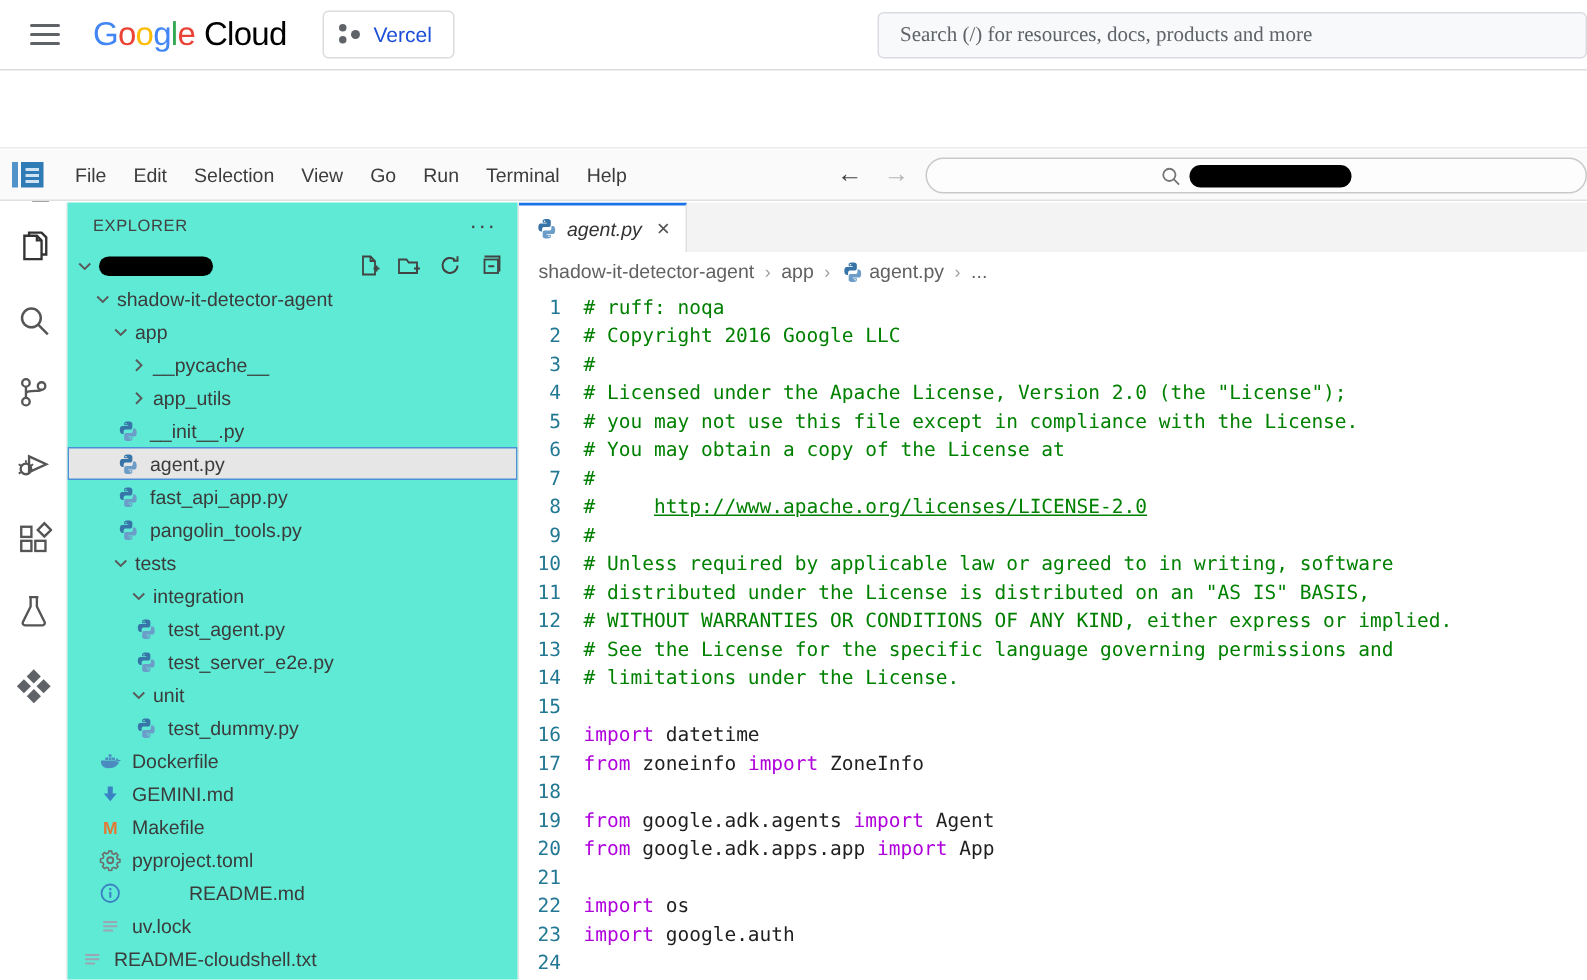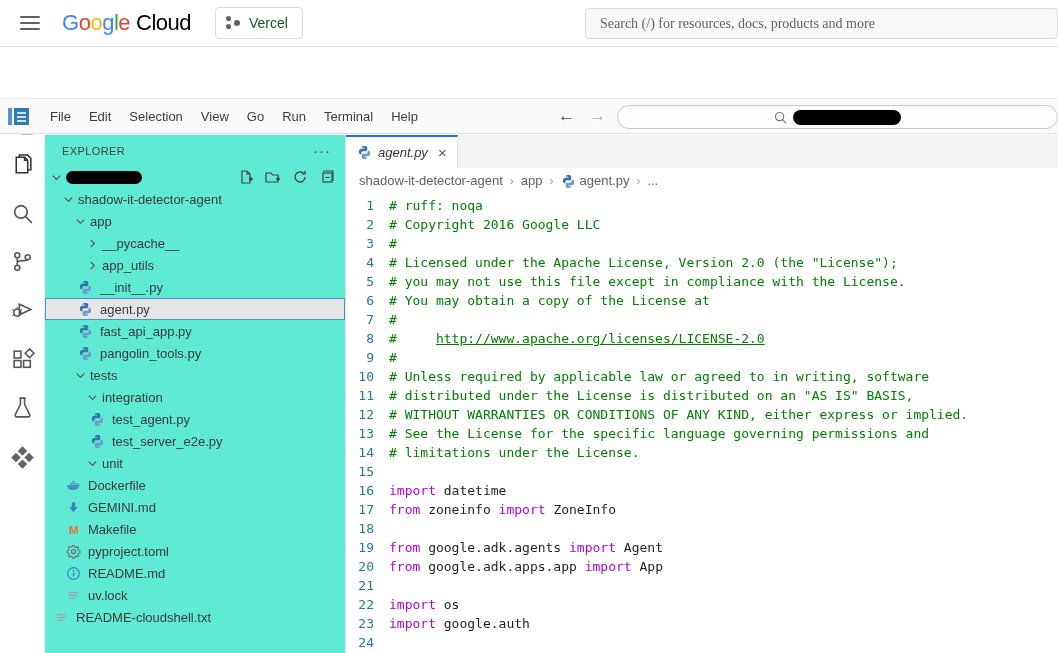"Vercel" #project-btn .lbl { color: #14532d -> #1d4ed8 }
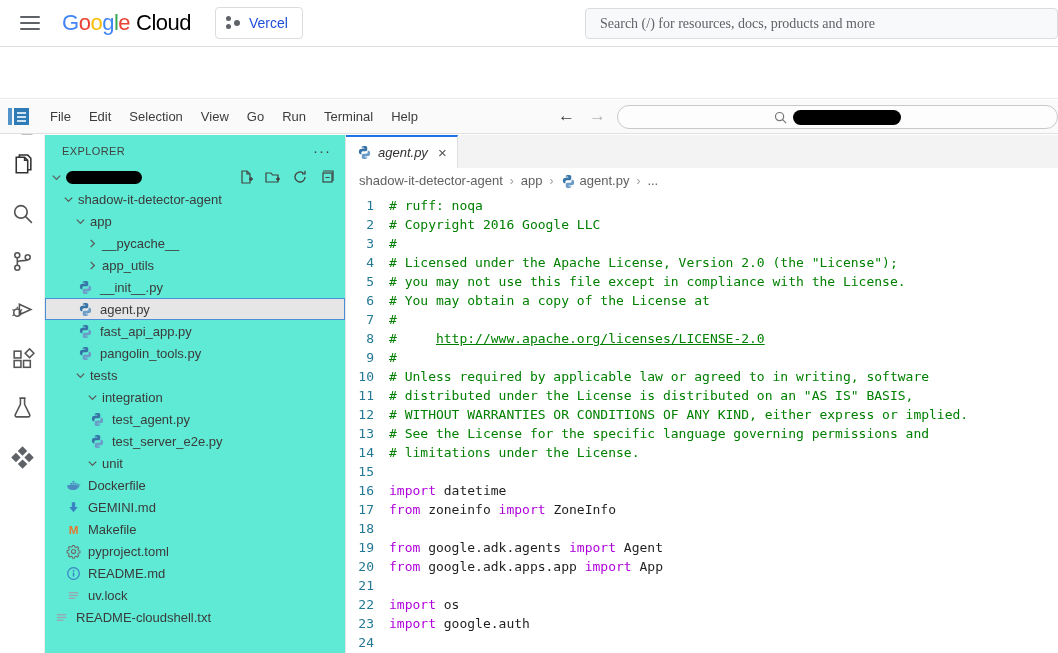"test_dummy.py" div.trow { html: none -> <div> <span> <svg> <path></path> <path></path> </svg> </span> <span>test_dummy.py</span> </div> }
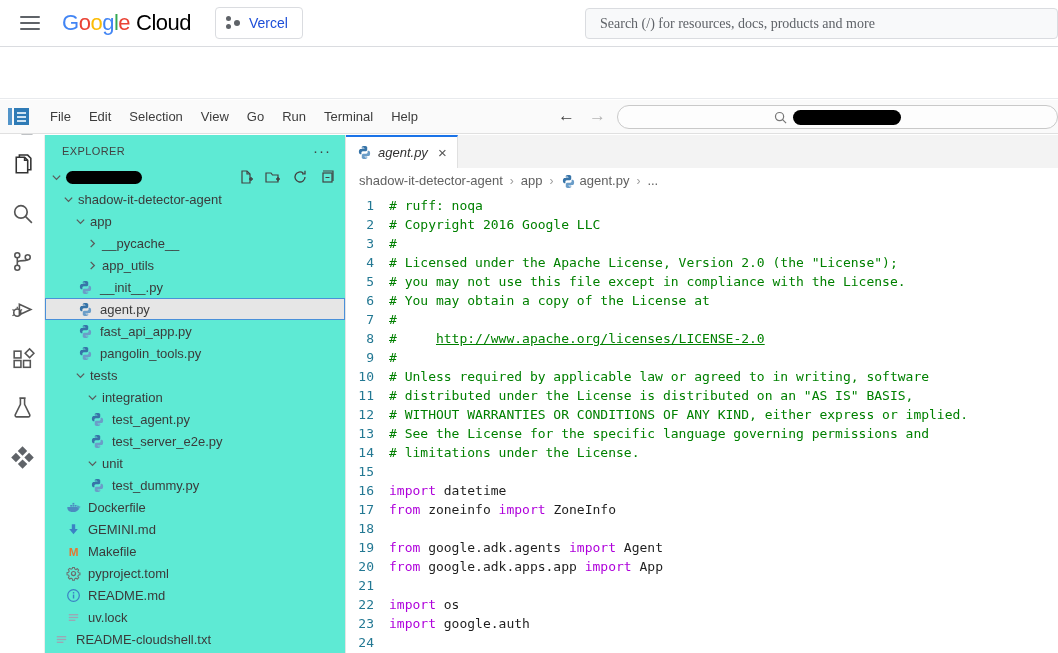"README.md" div.trow { gap: none -> 38px }
